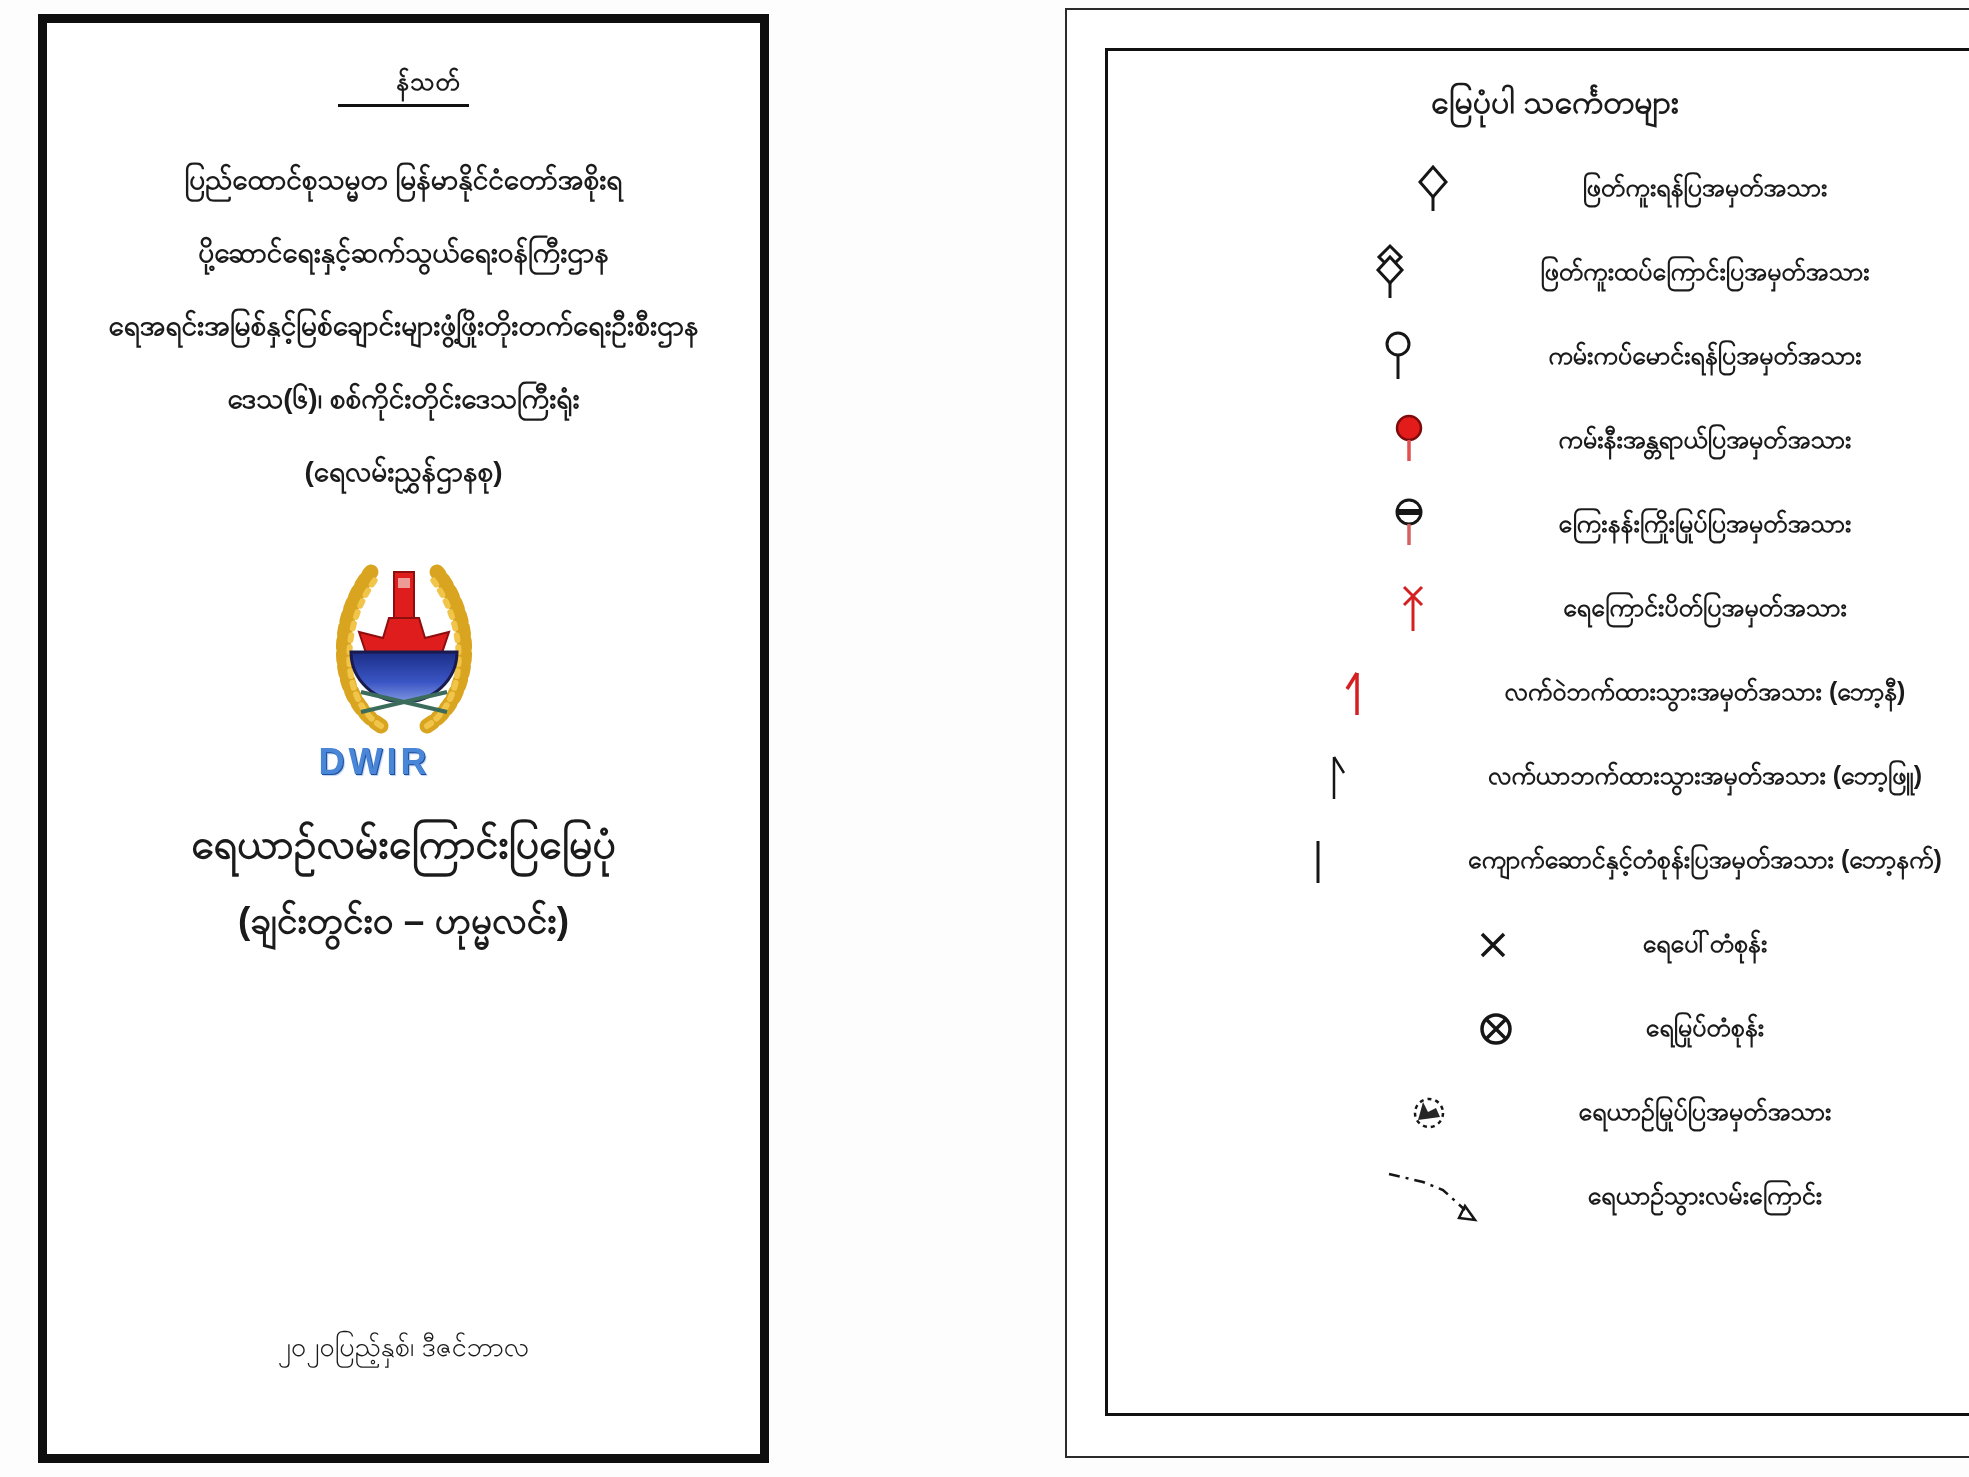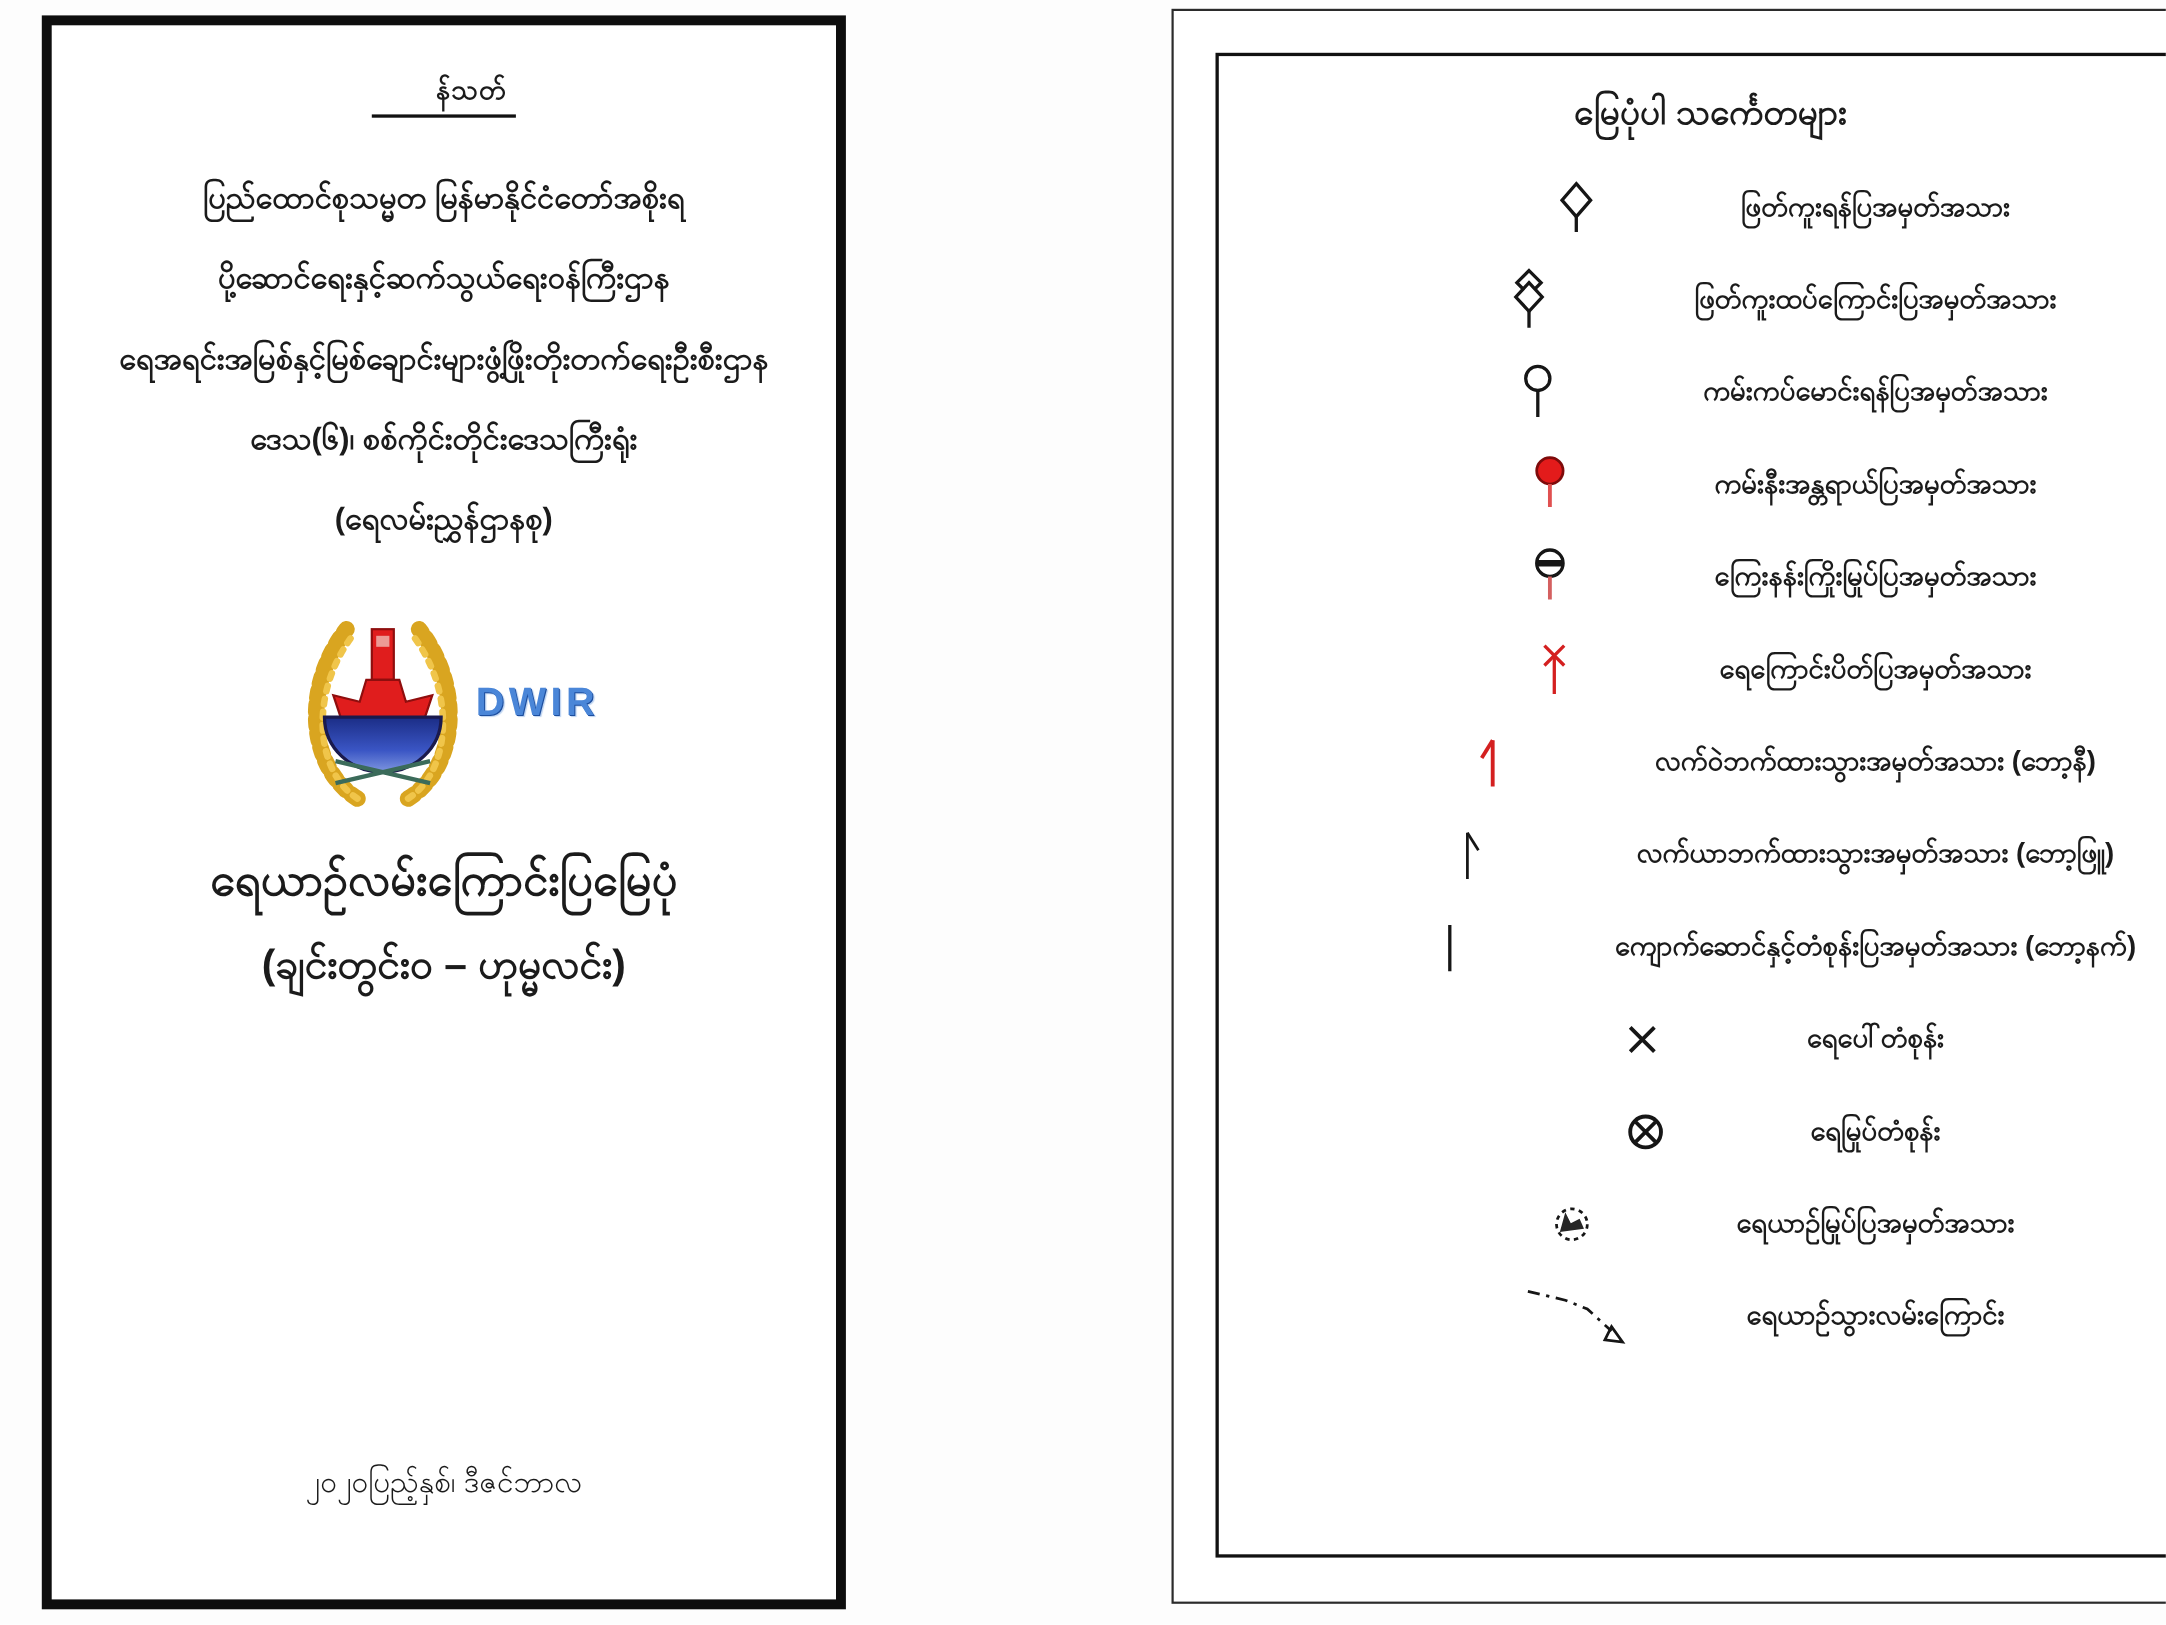"DWIR" .logo-block { align-items: center -> flex-start; flex-direction: none -> column }
